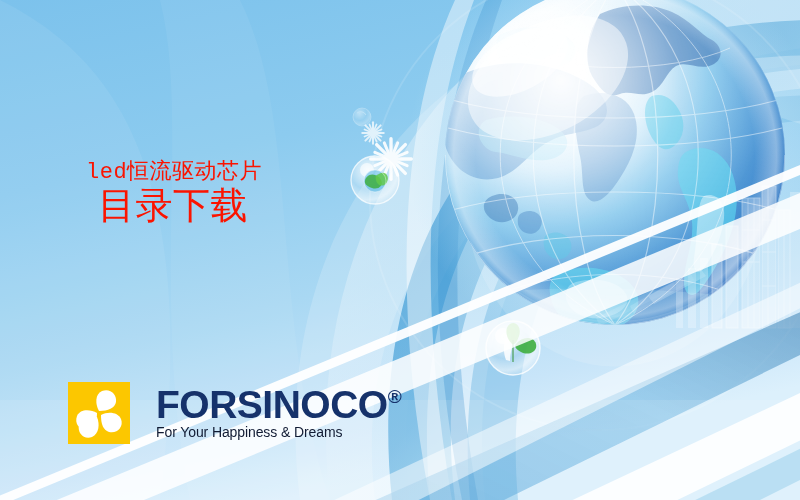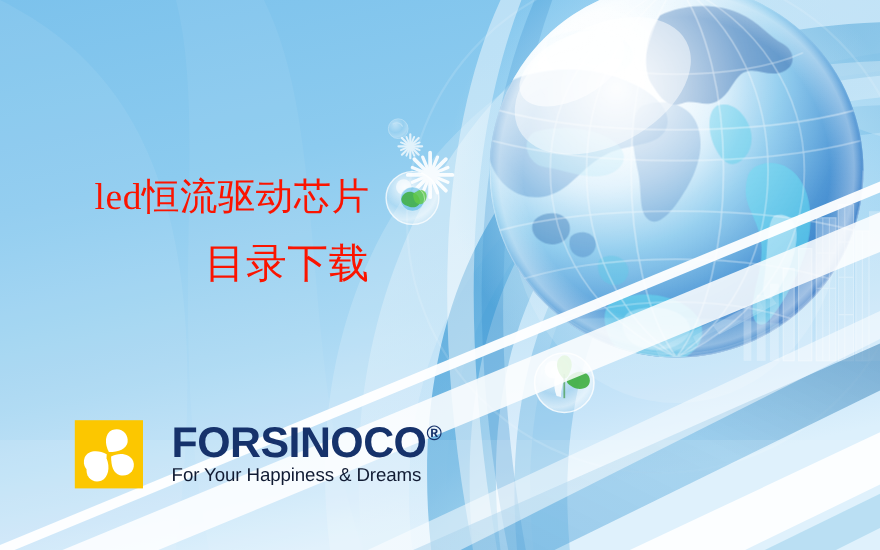"led恒流驱动芯片" #heading .ln { font-family: Liberation Serif, serif -> Liberation Mono, monospace; font-size: 34px -> 22px }
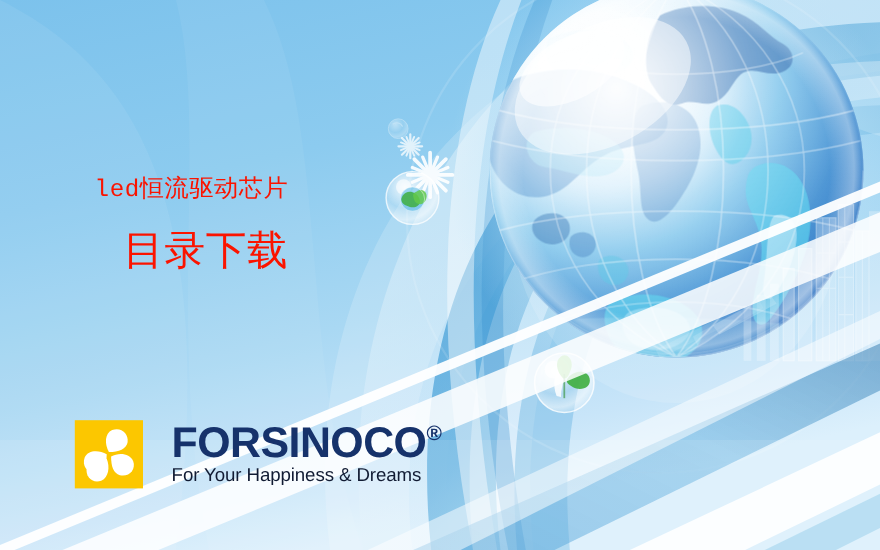"目录下载" #heading .ln2 { font-family: Liberation Sans, sans-serif -> Liberation Mono, monospace; margin-top: 24px -> 4px; text-align: right -> none }
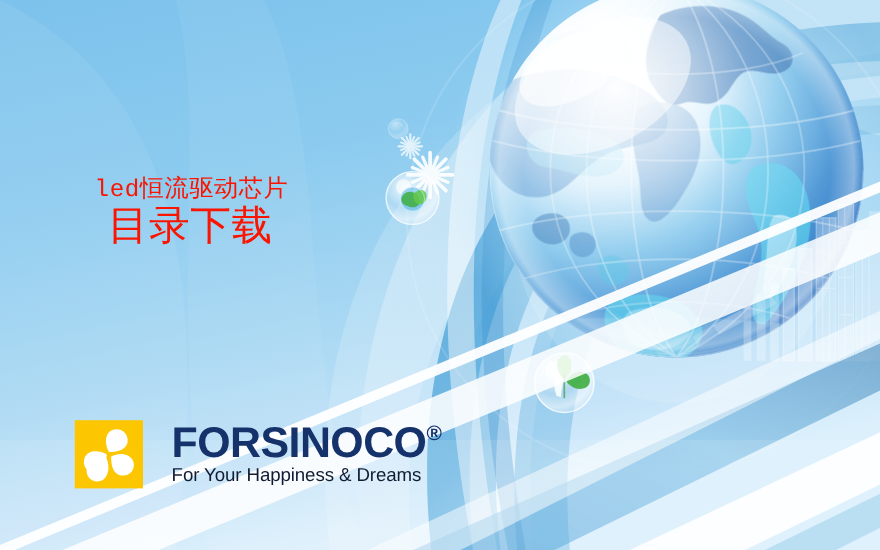"For Your Happiness & Dreams" #tagline { font-size: 17px -> 14px }
